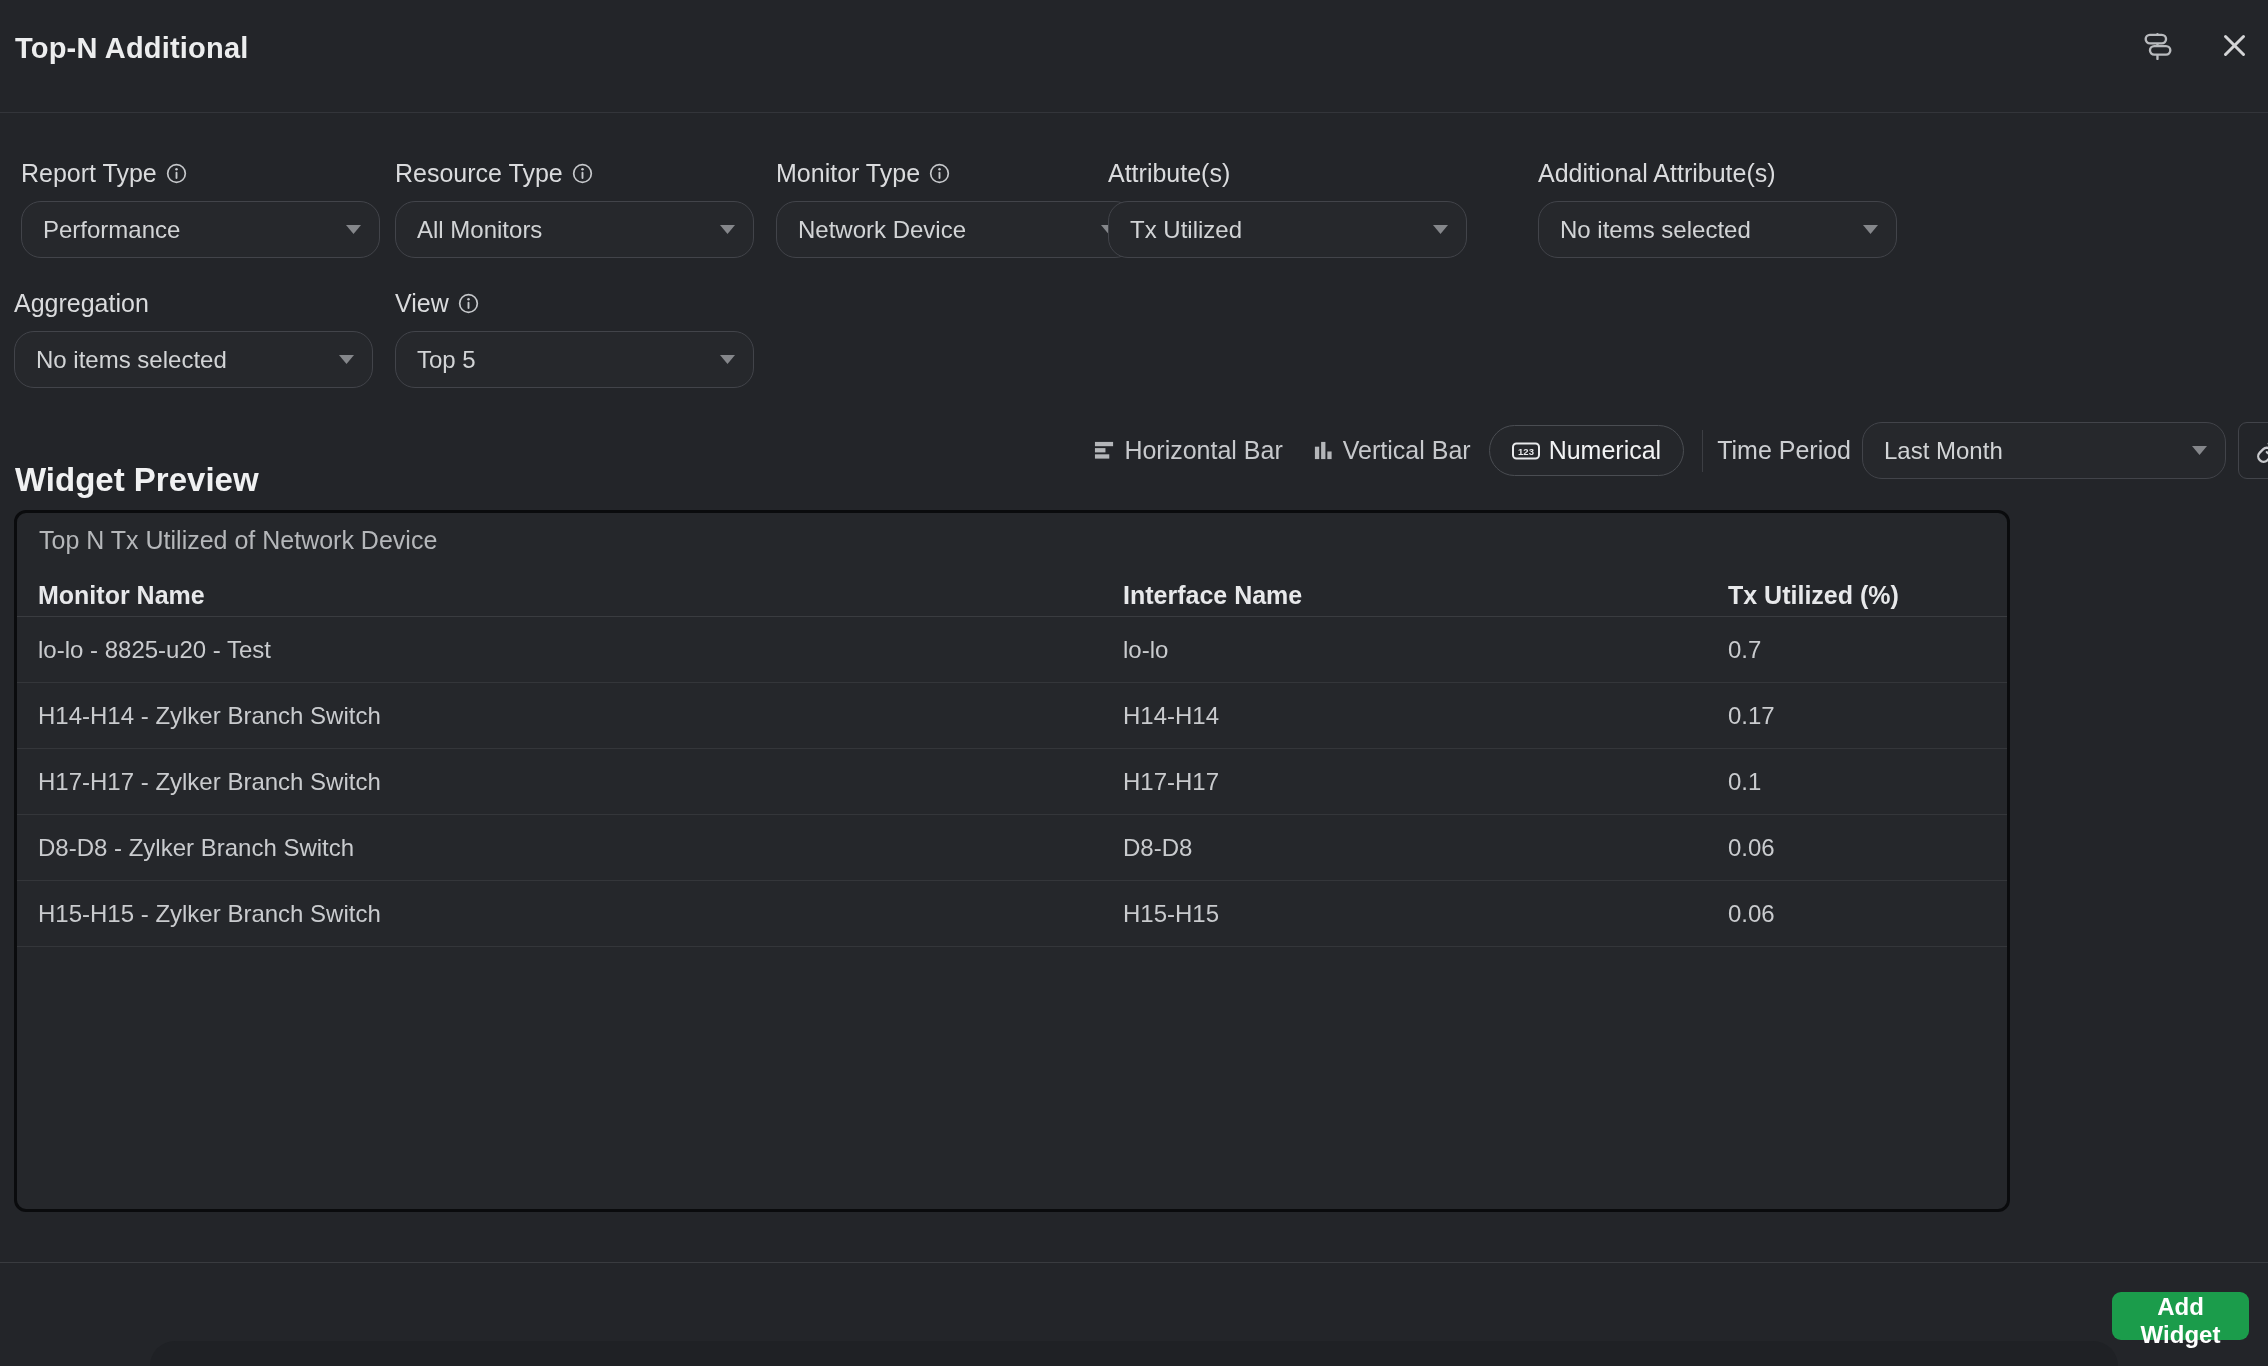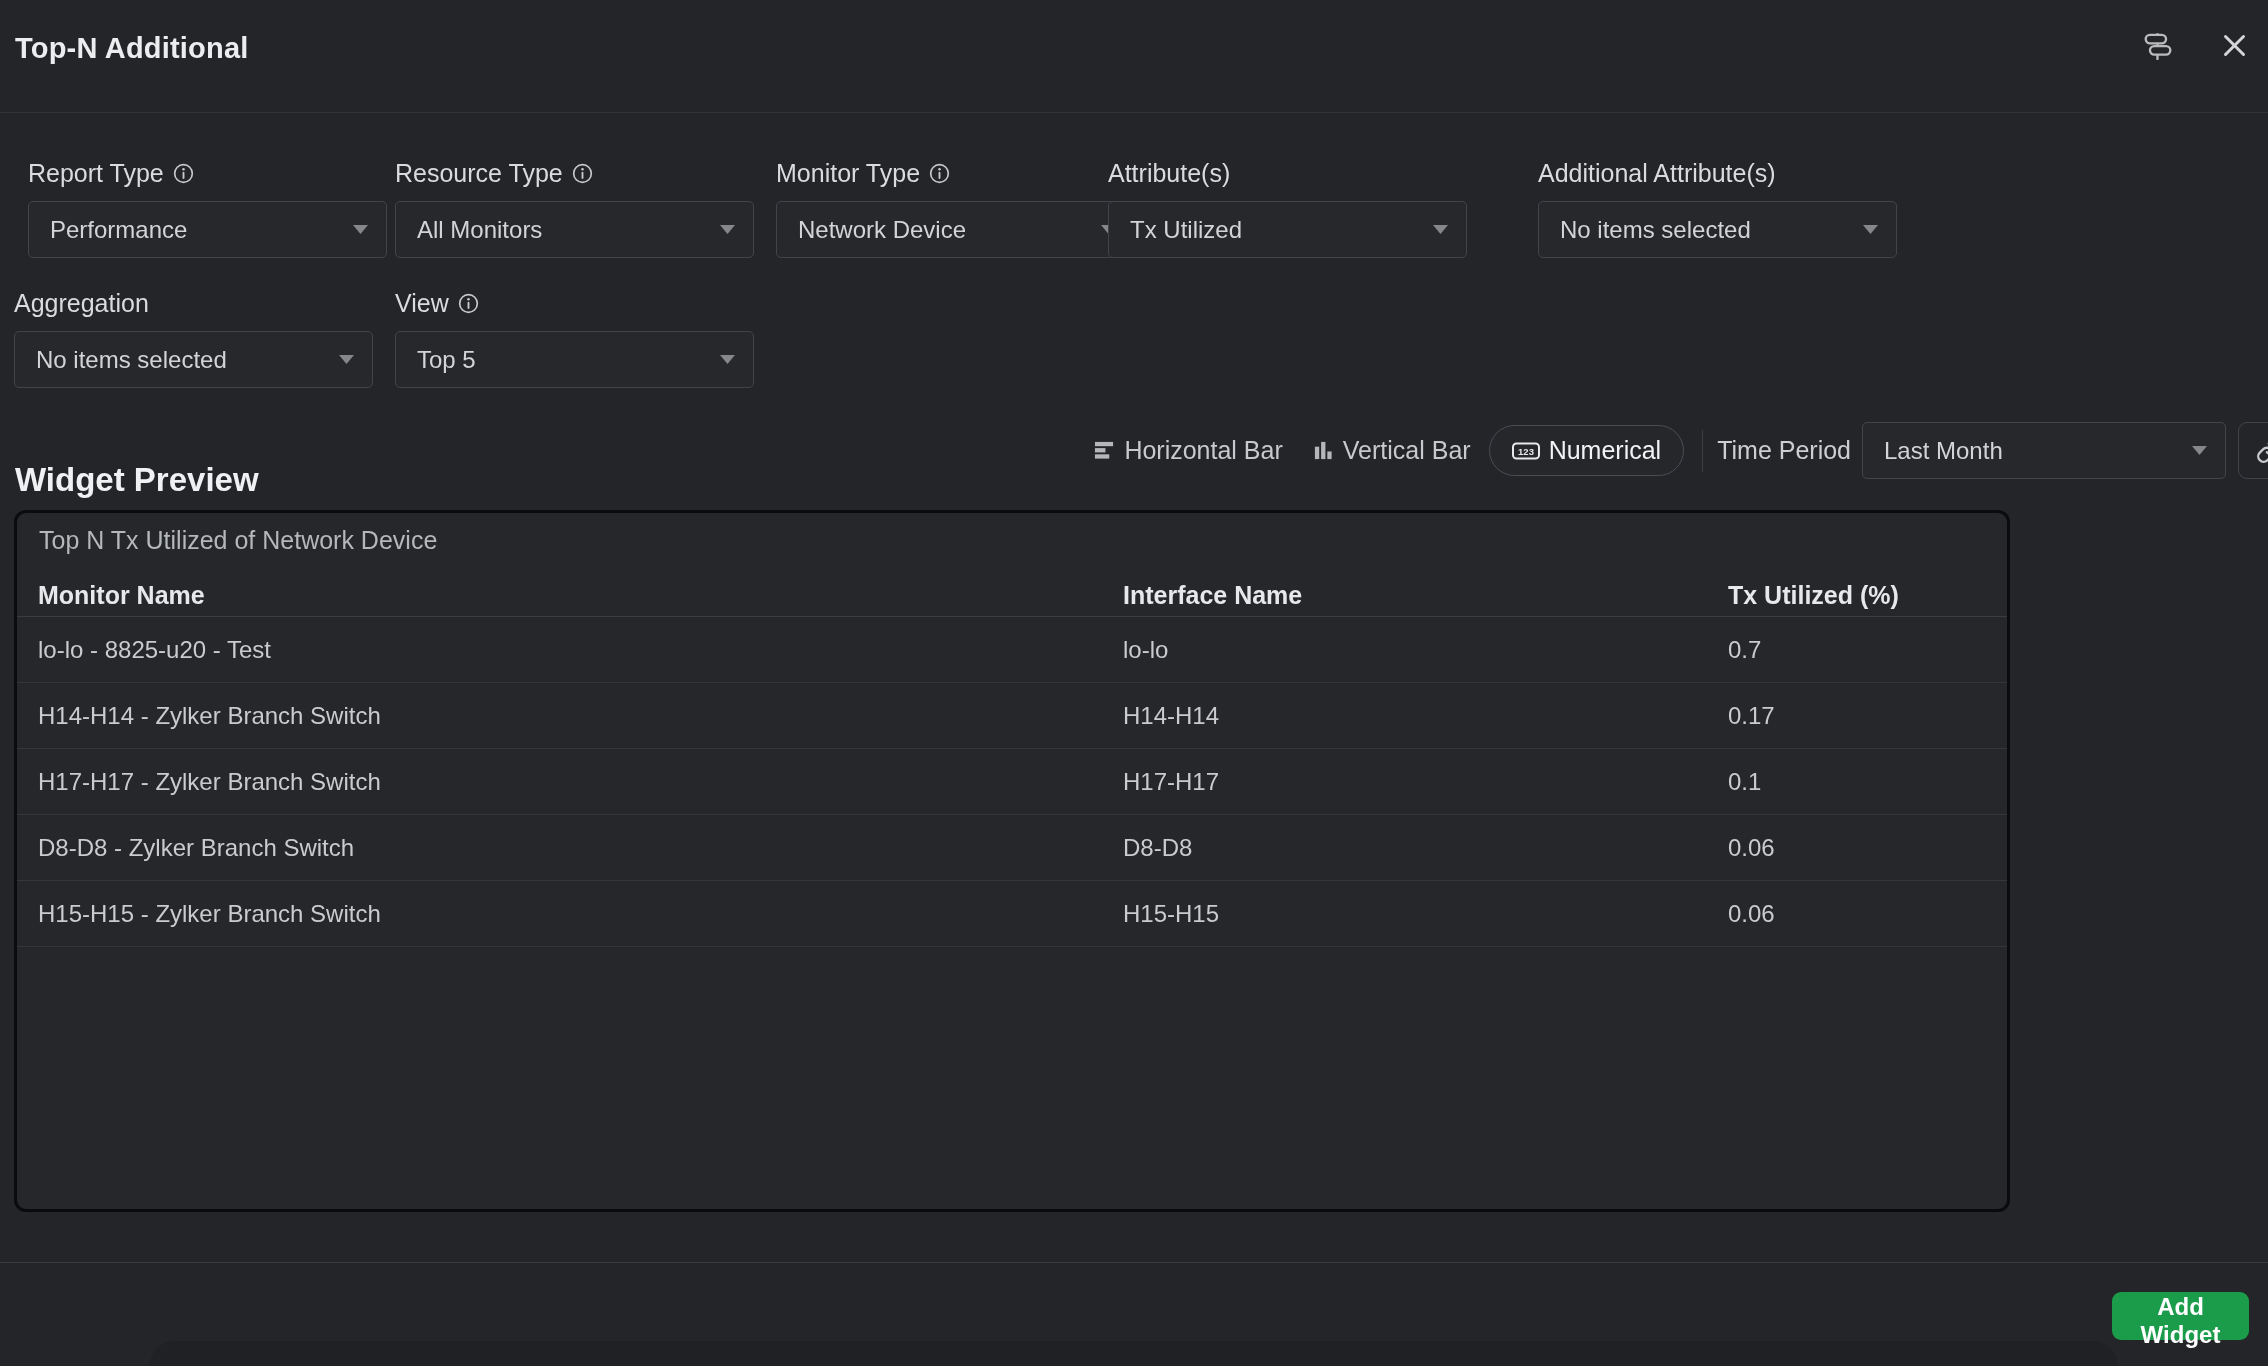"Report Type" div.field { left: 28px -> 21px }
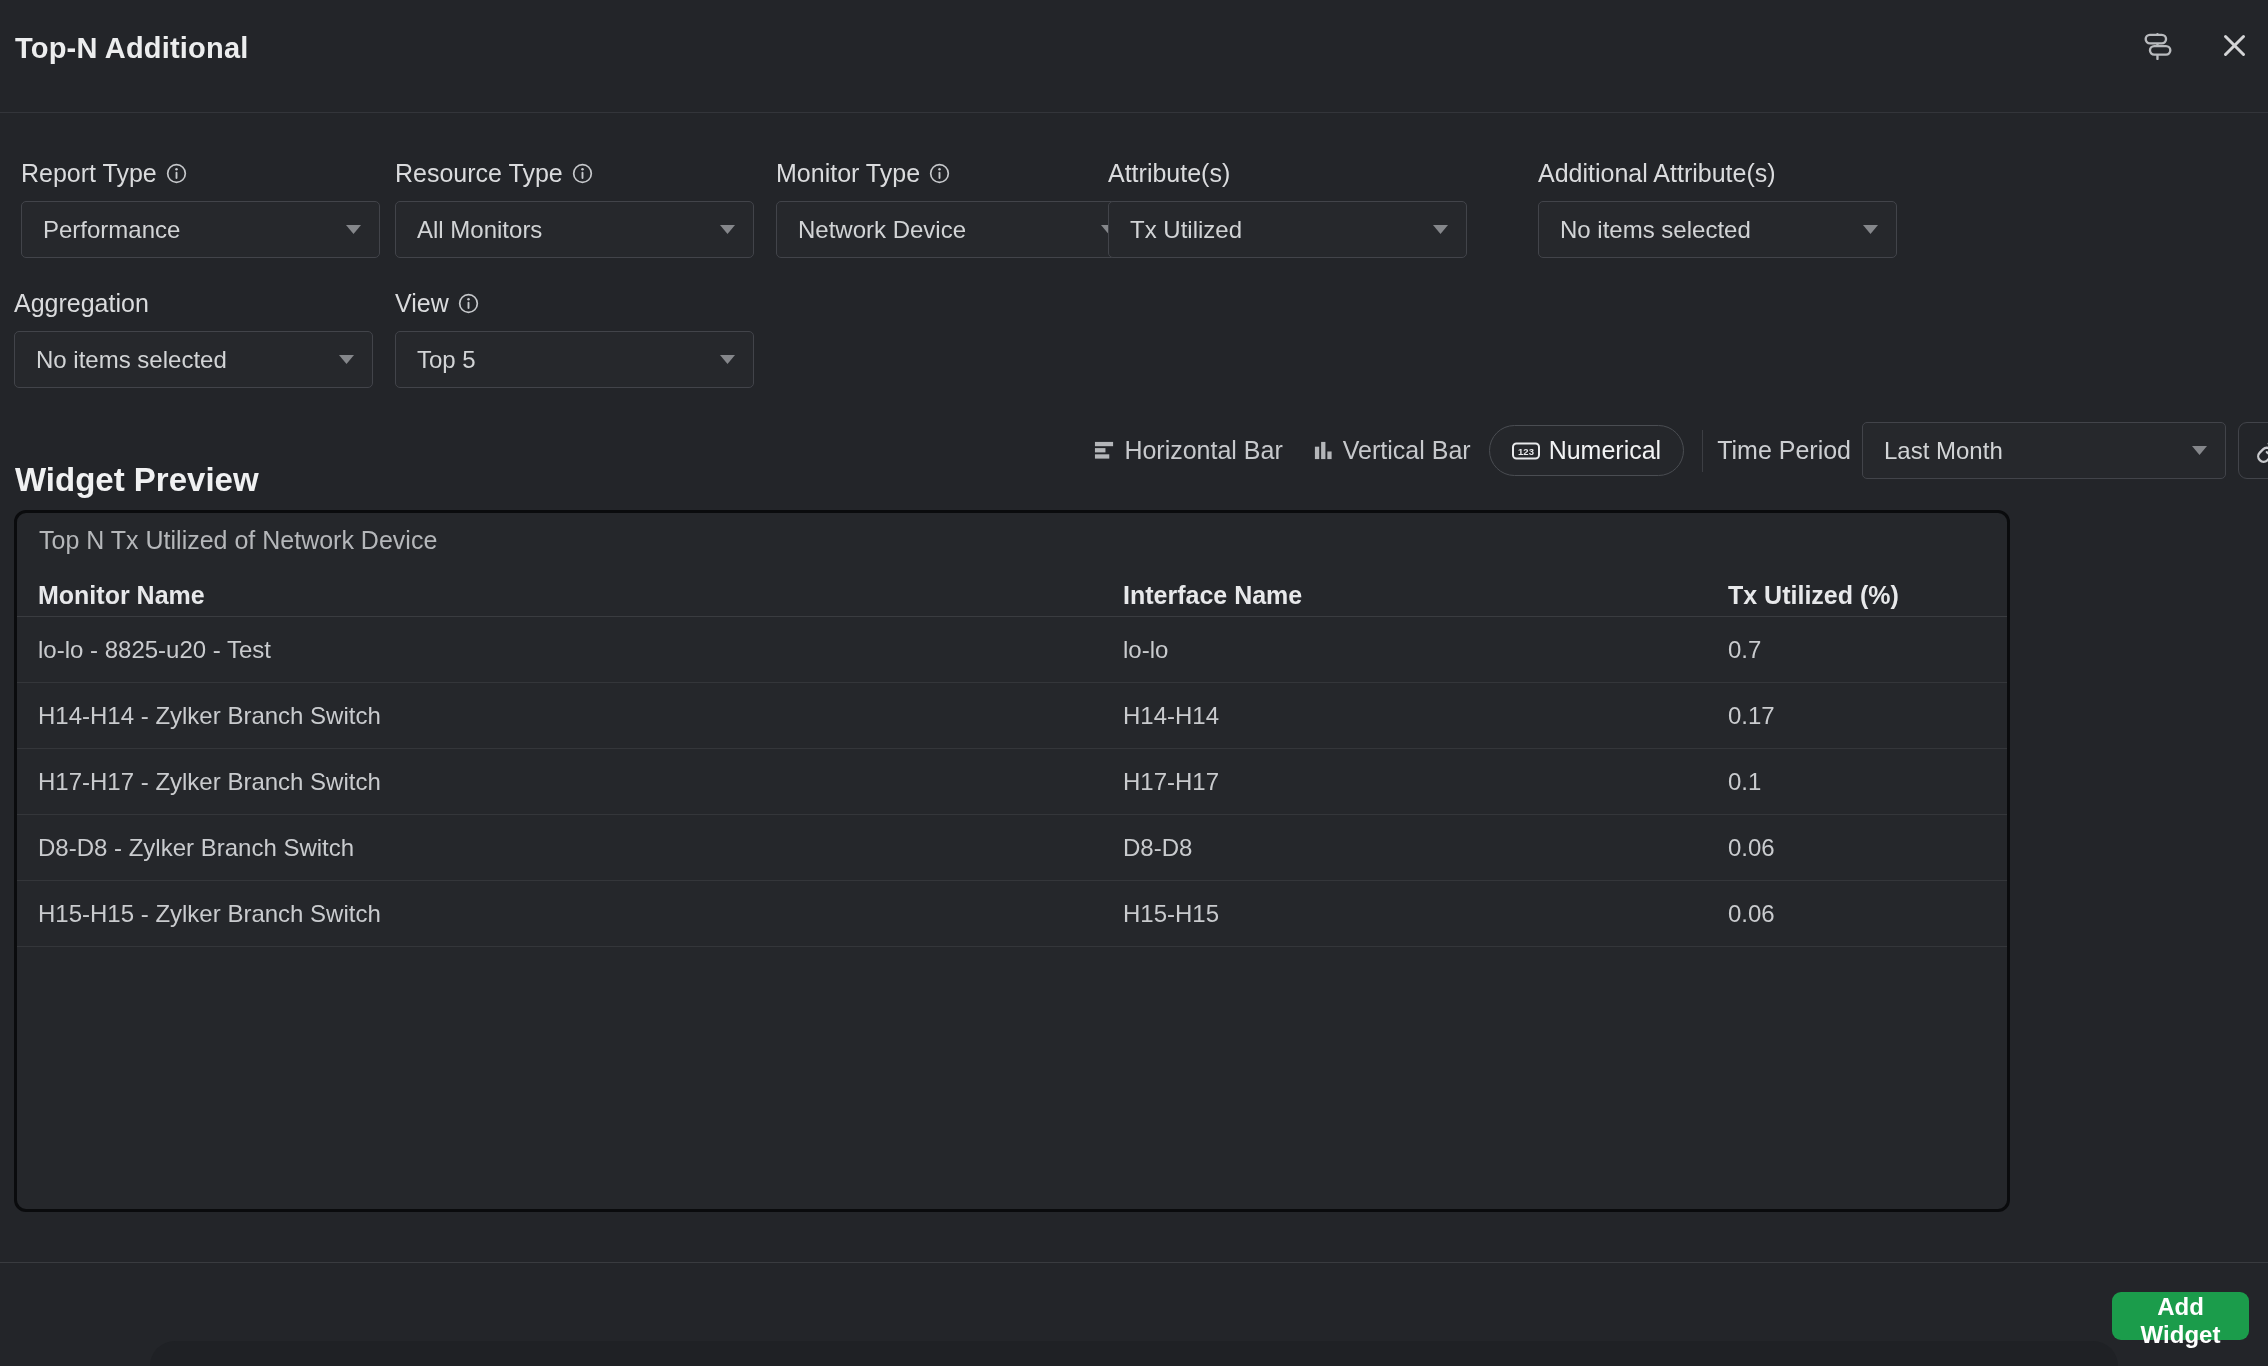"Performance" .dropdown { border-radius: 5px -> 20px }
